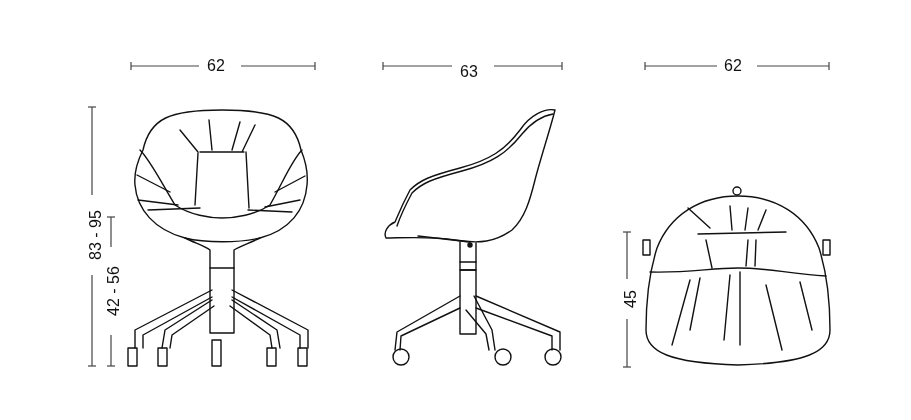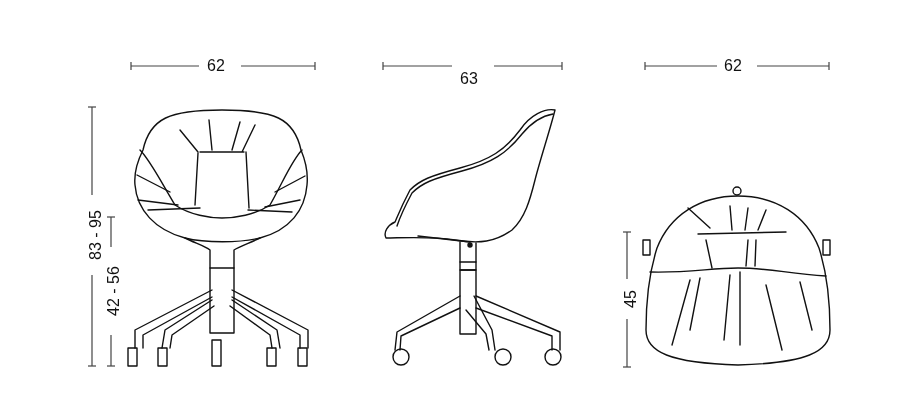"63" div.dim-label { top: 70px -> 63px }
